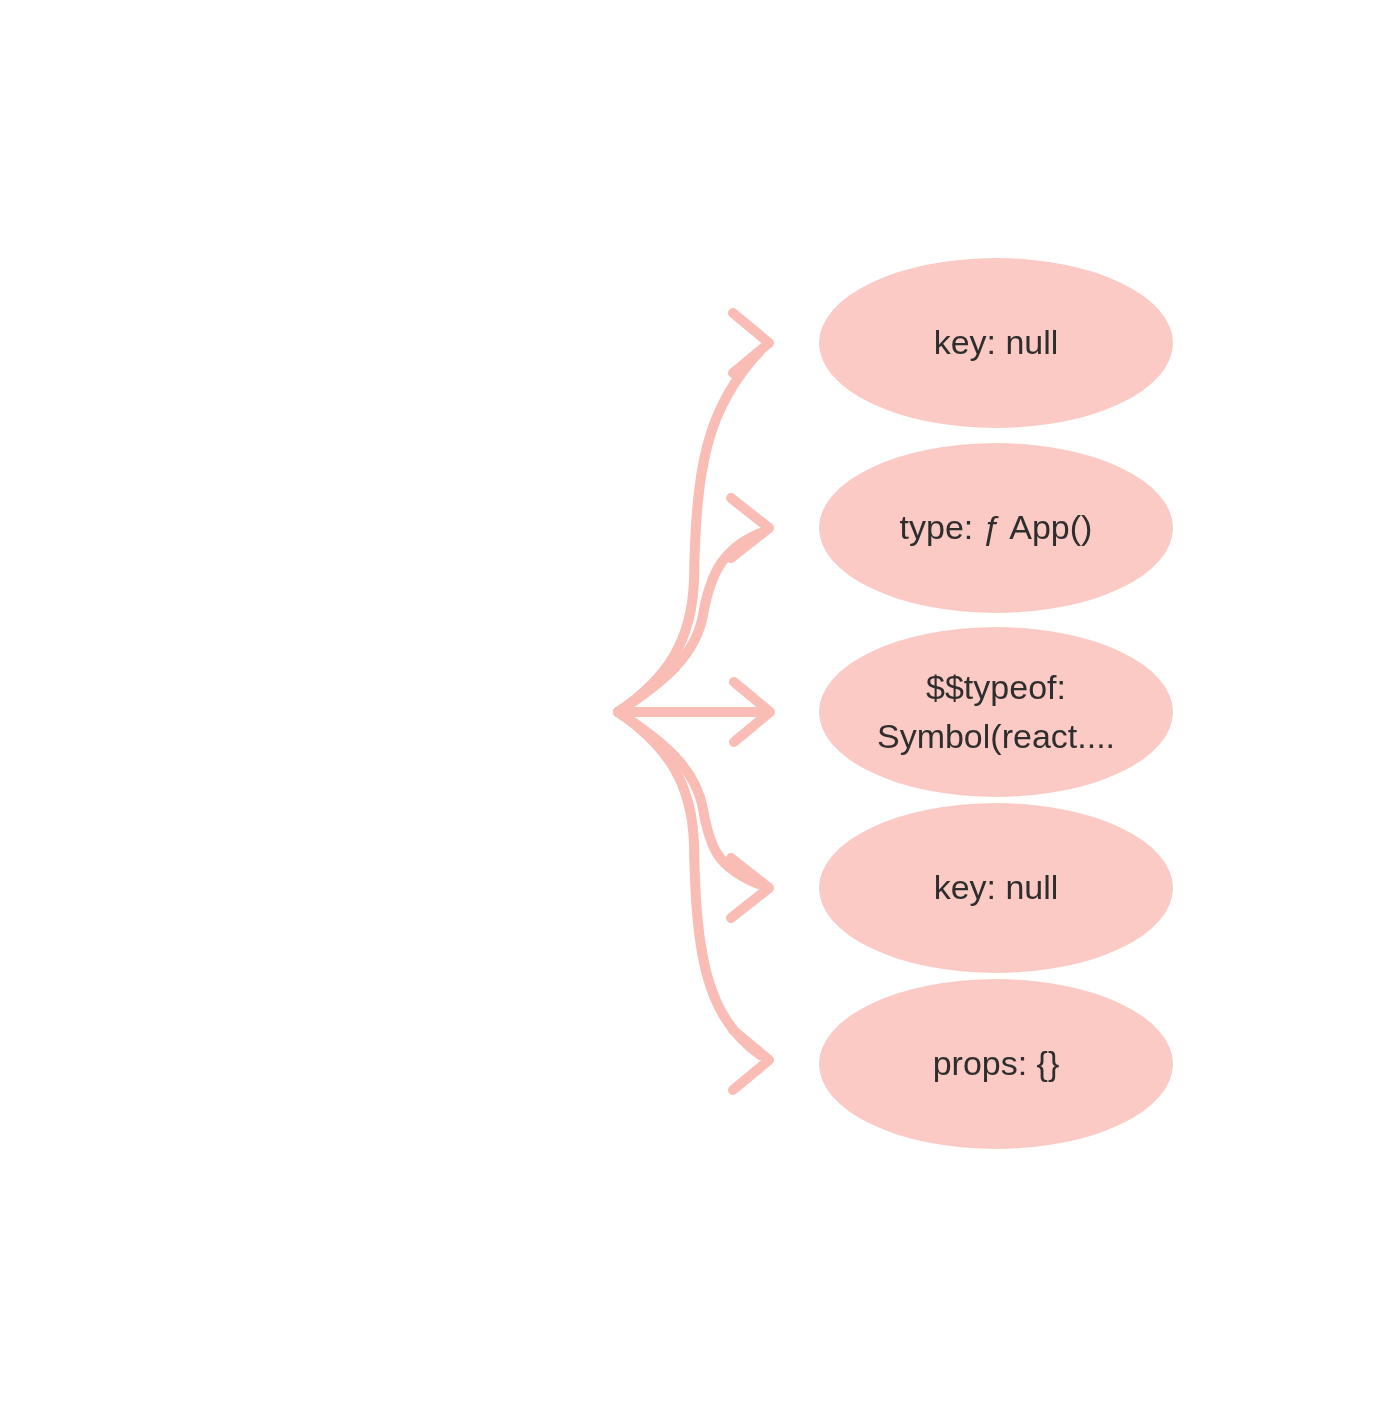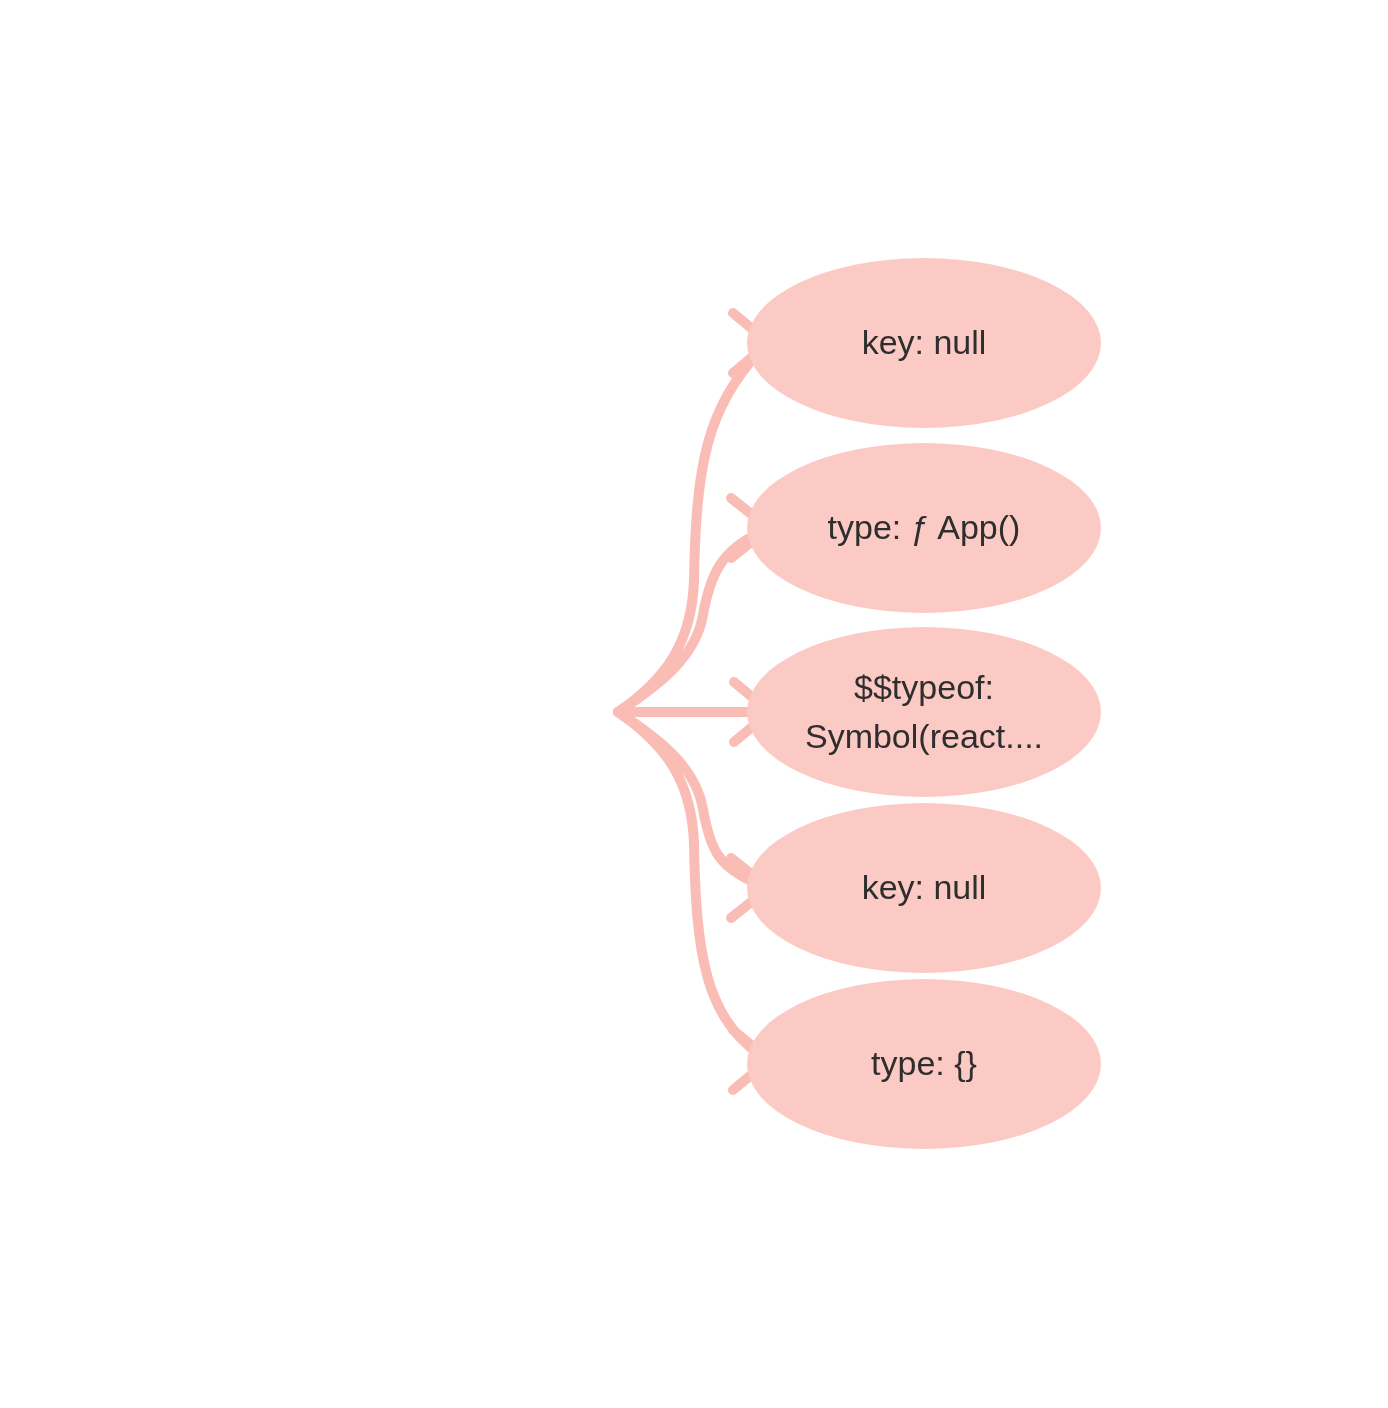"key: null" .child-node { left: 747px -> 819px }
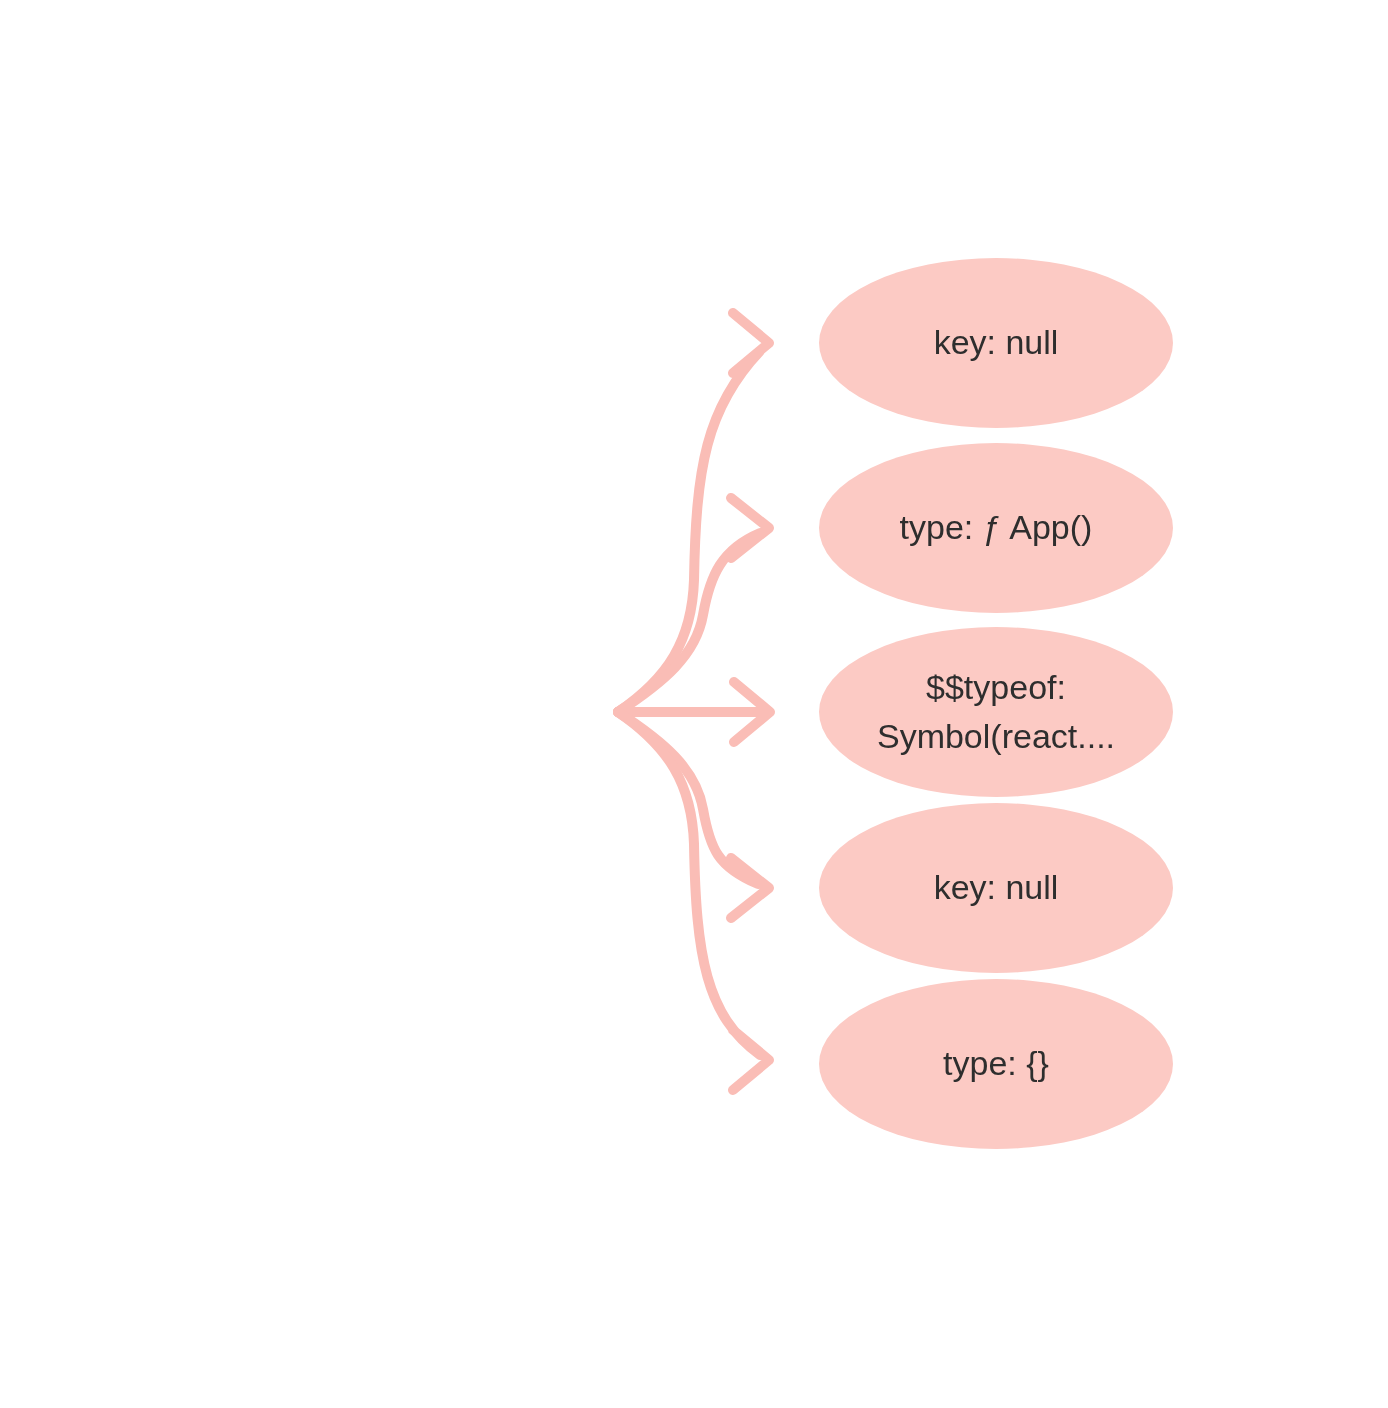"type: {}" div.node-label { text: type -> props }
